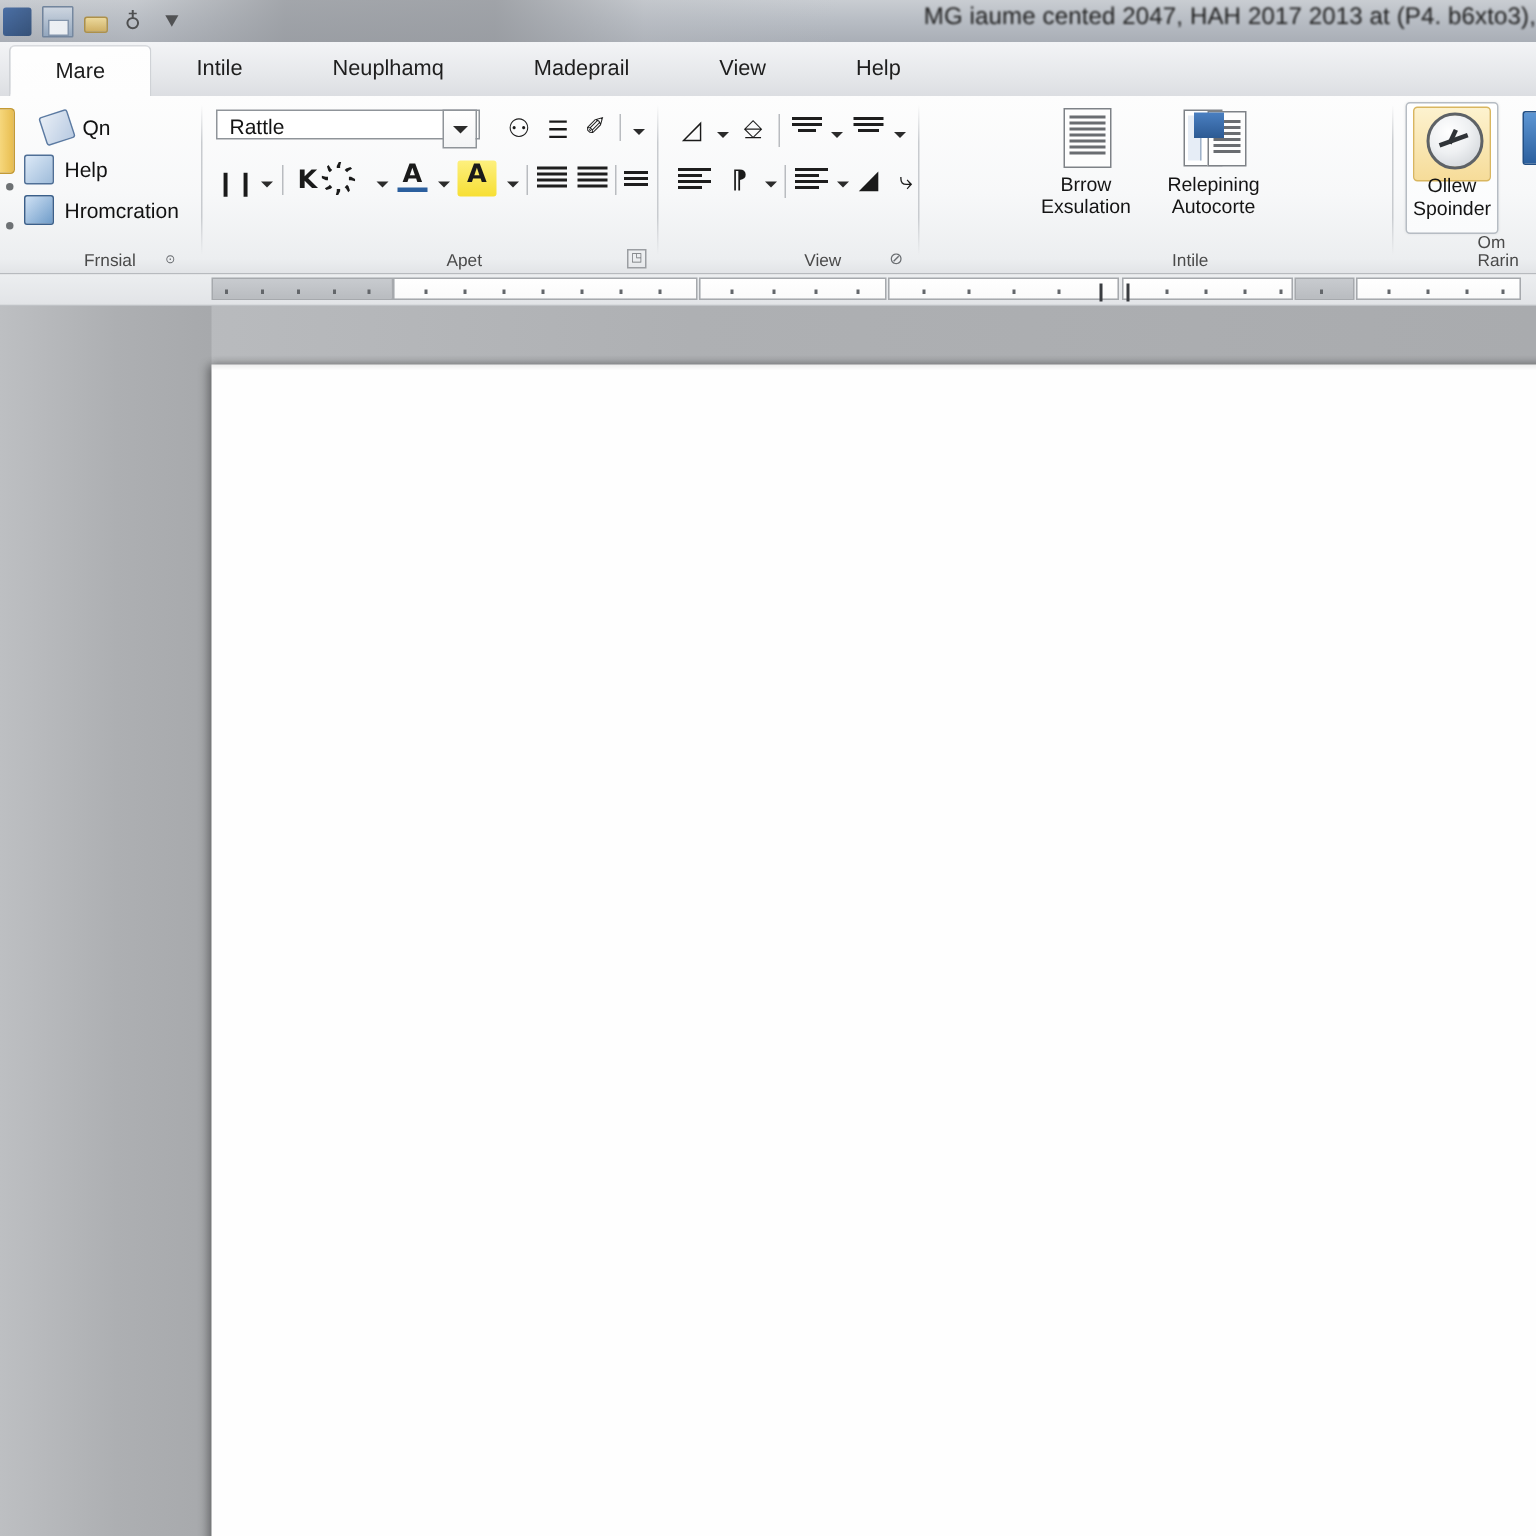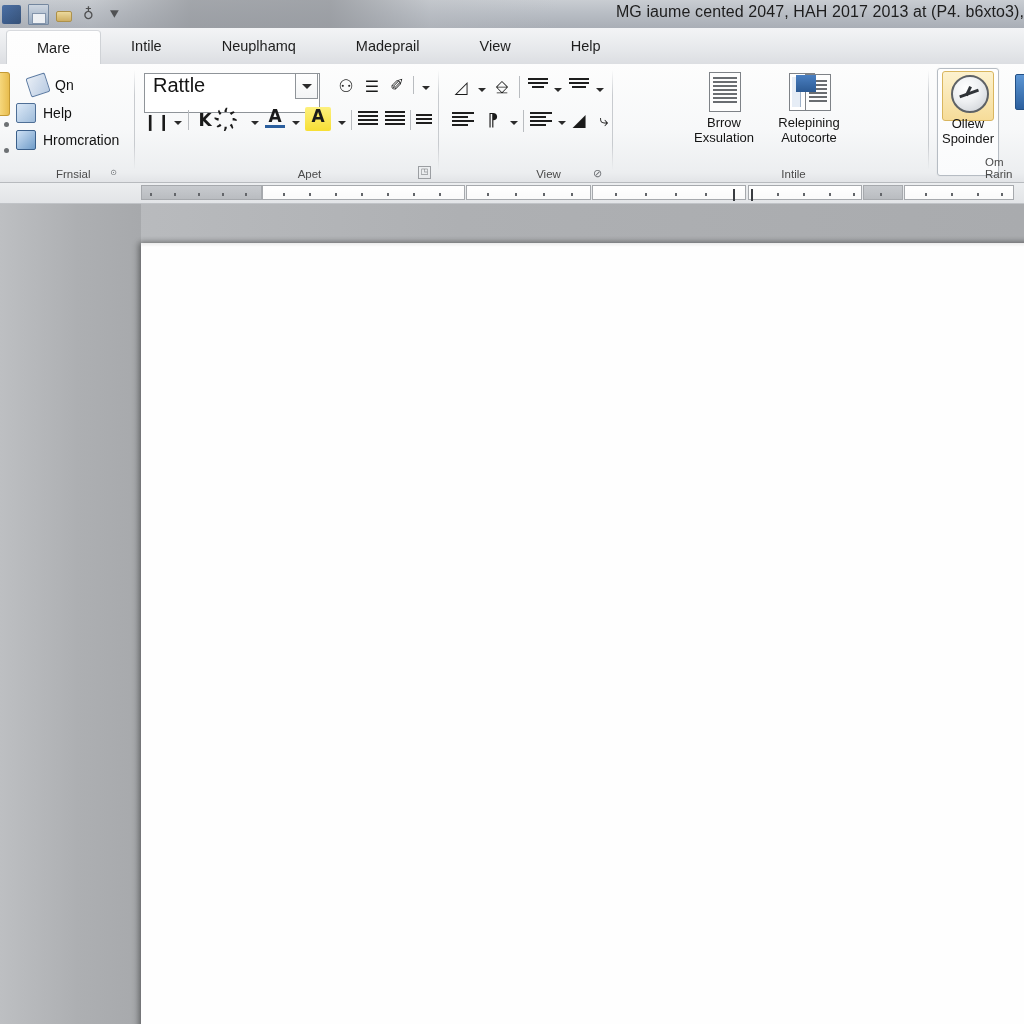"Rattle" .combo { align-items: flex-start -> flex-end; font-size: 20px -> 14px; height: 40px -> 20px }
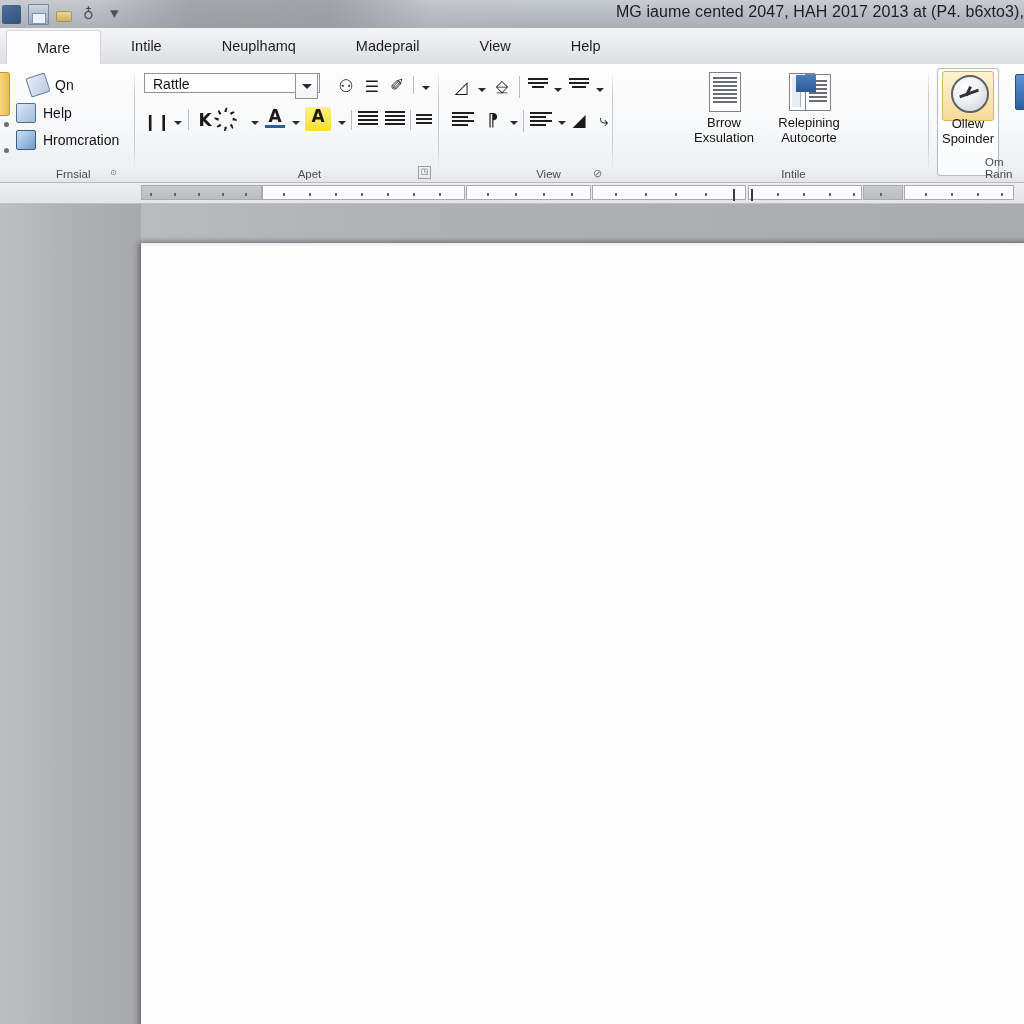"Ollew" div.bigbtn { height: 108px -> 88px }
